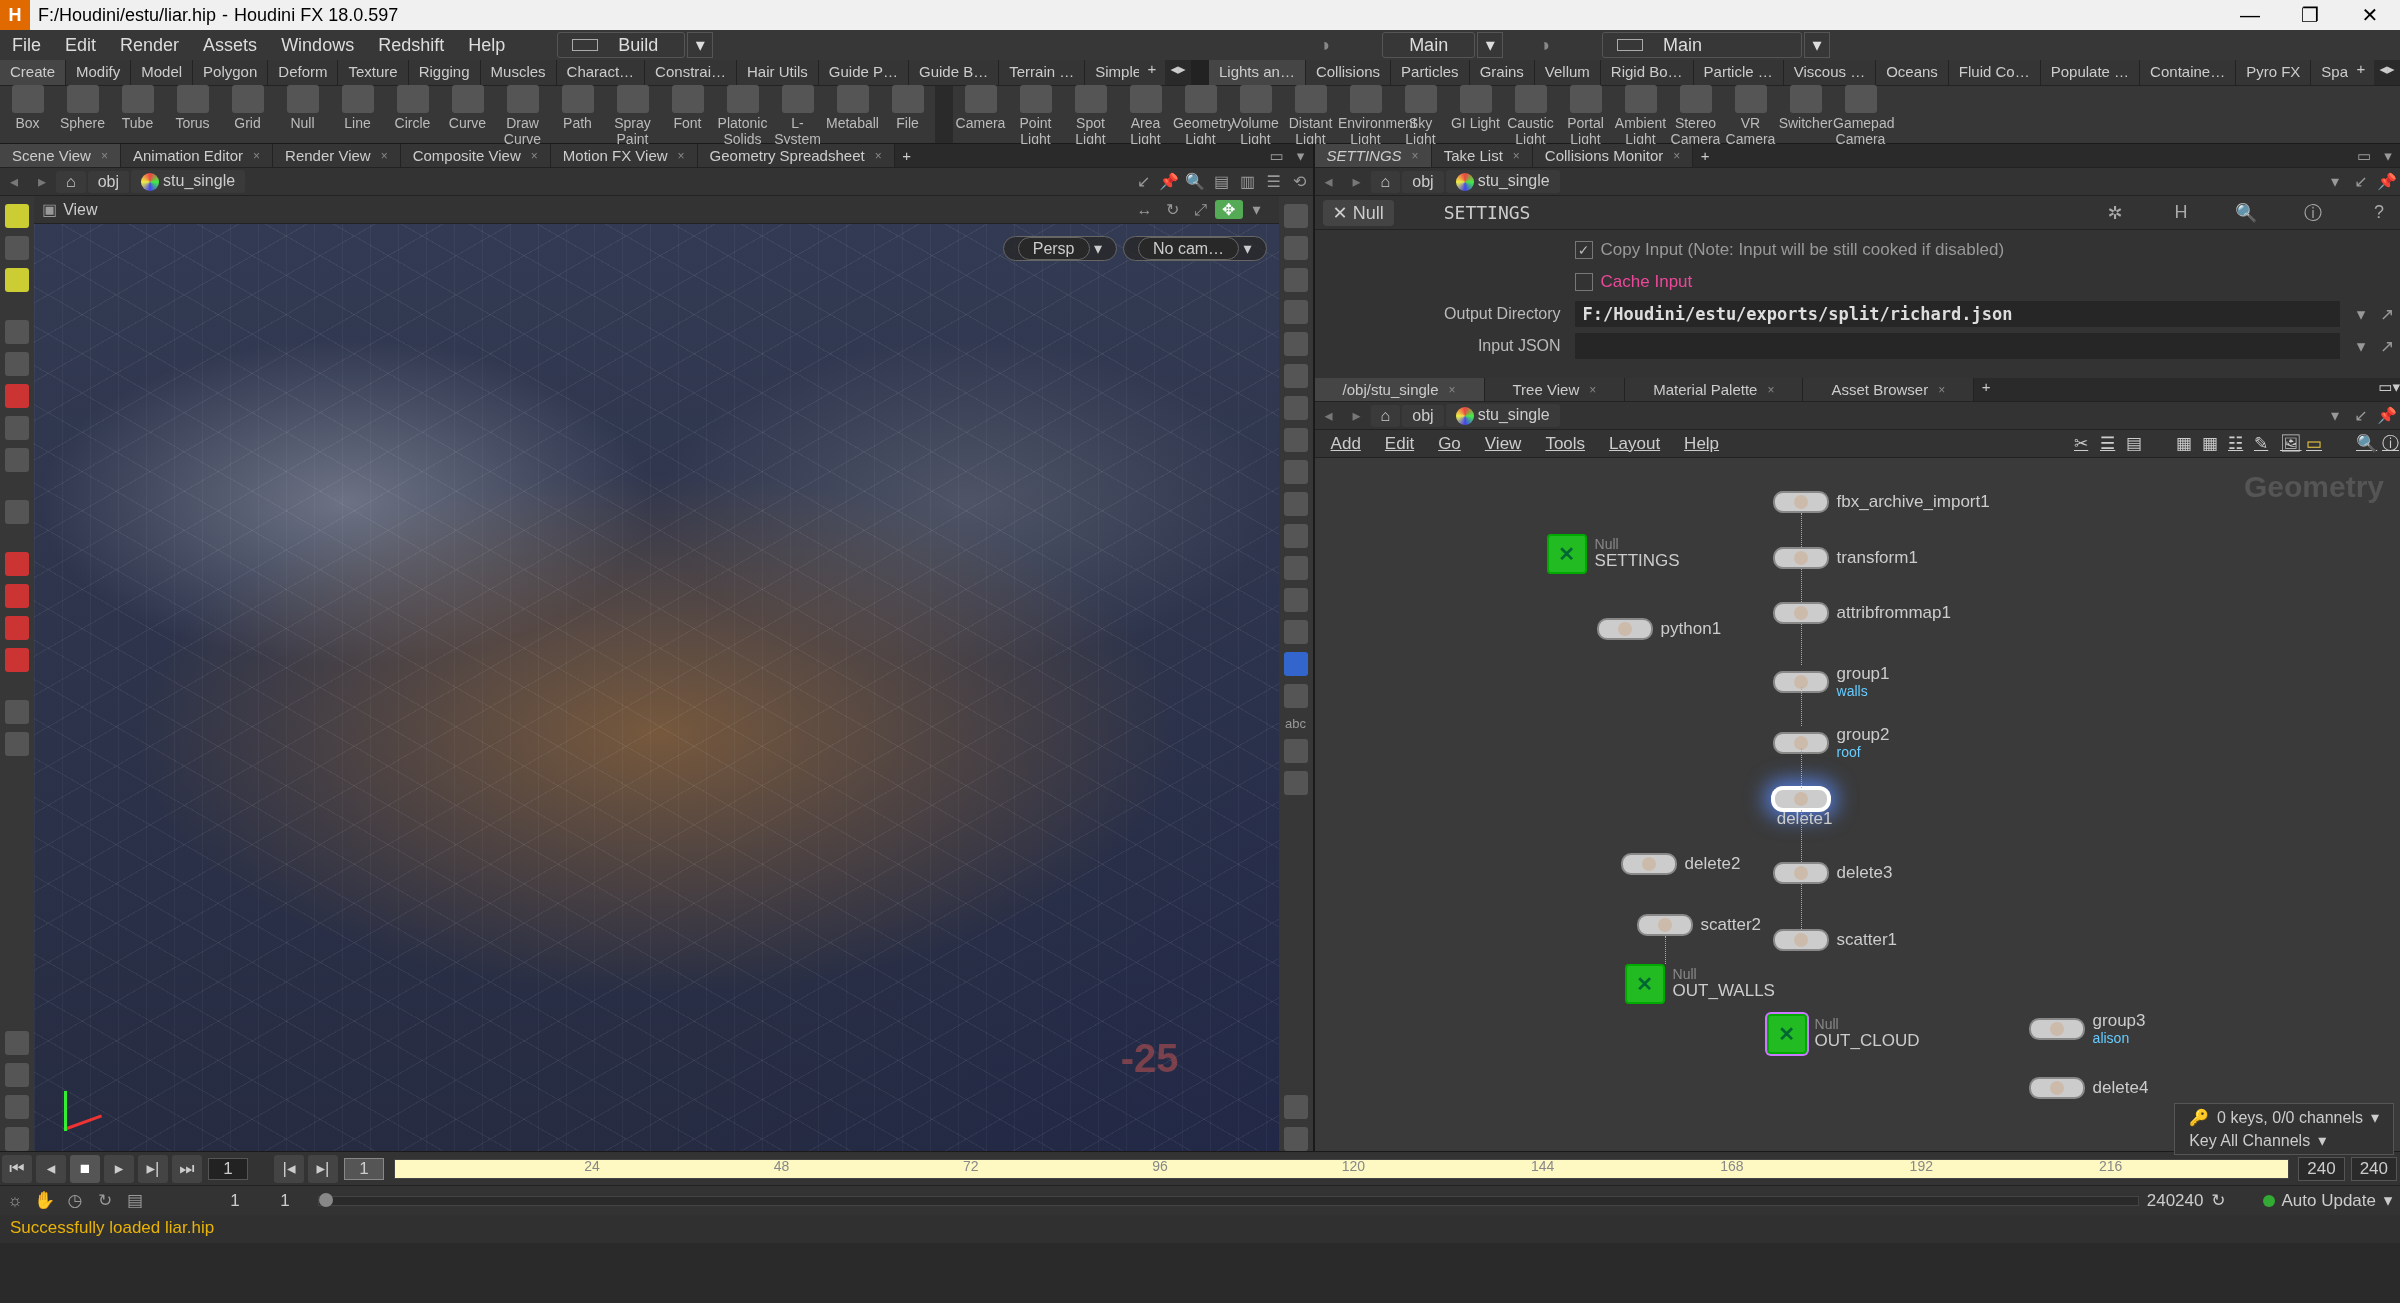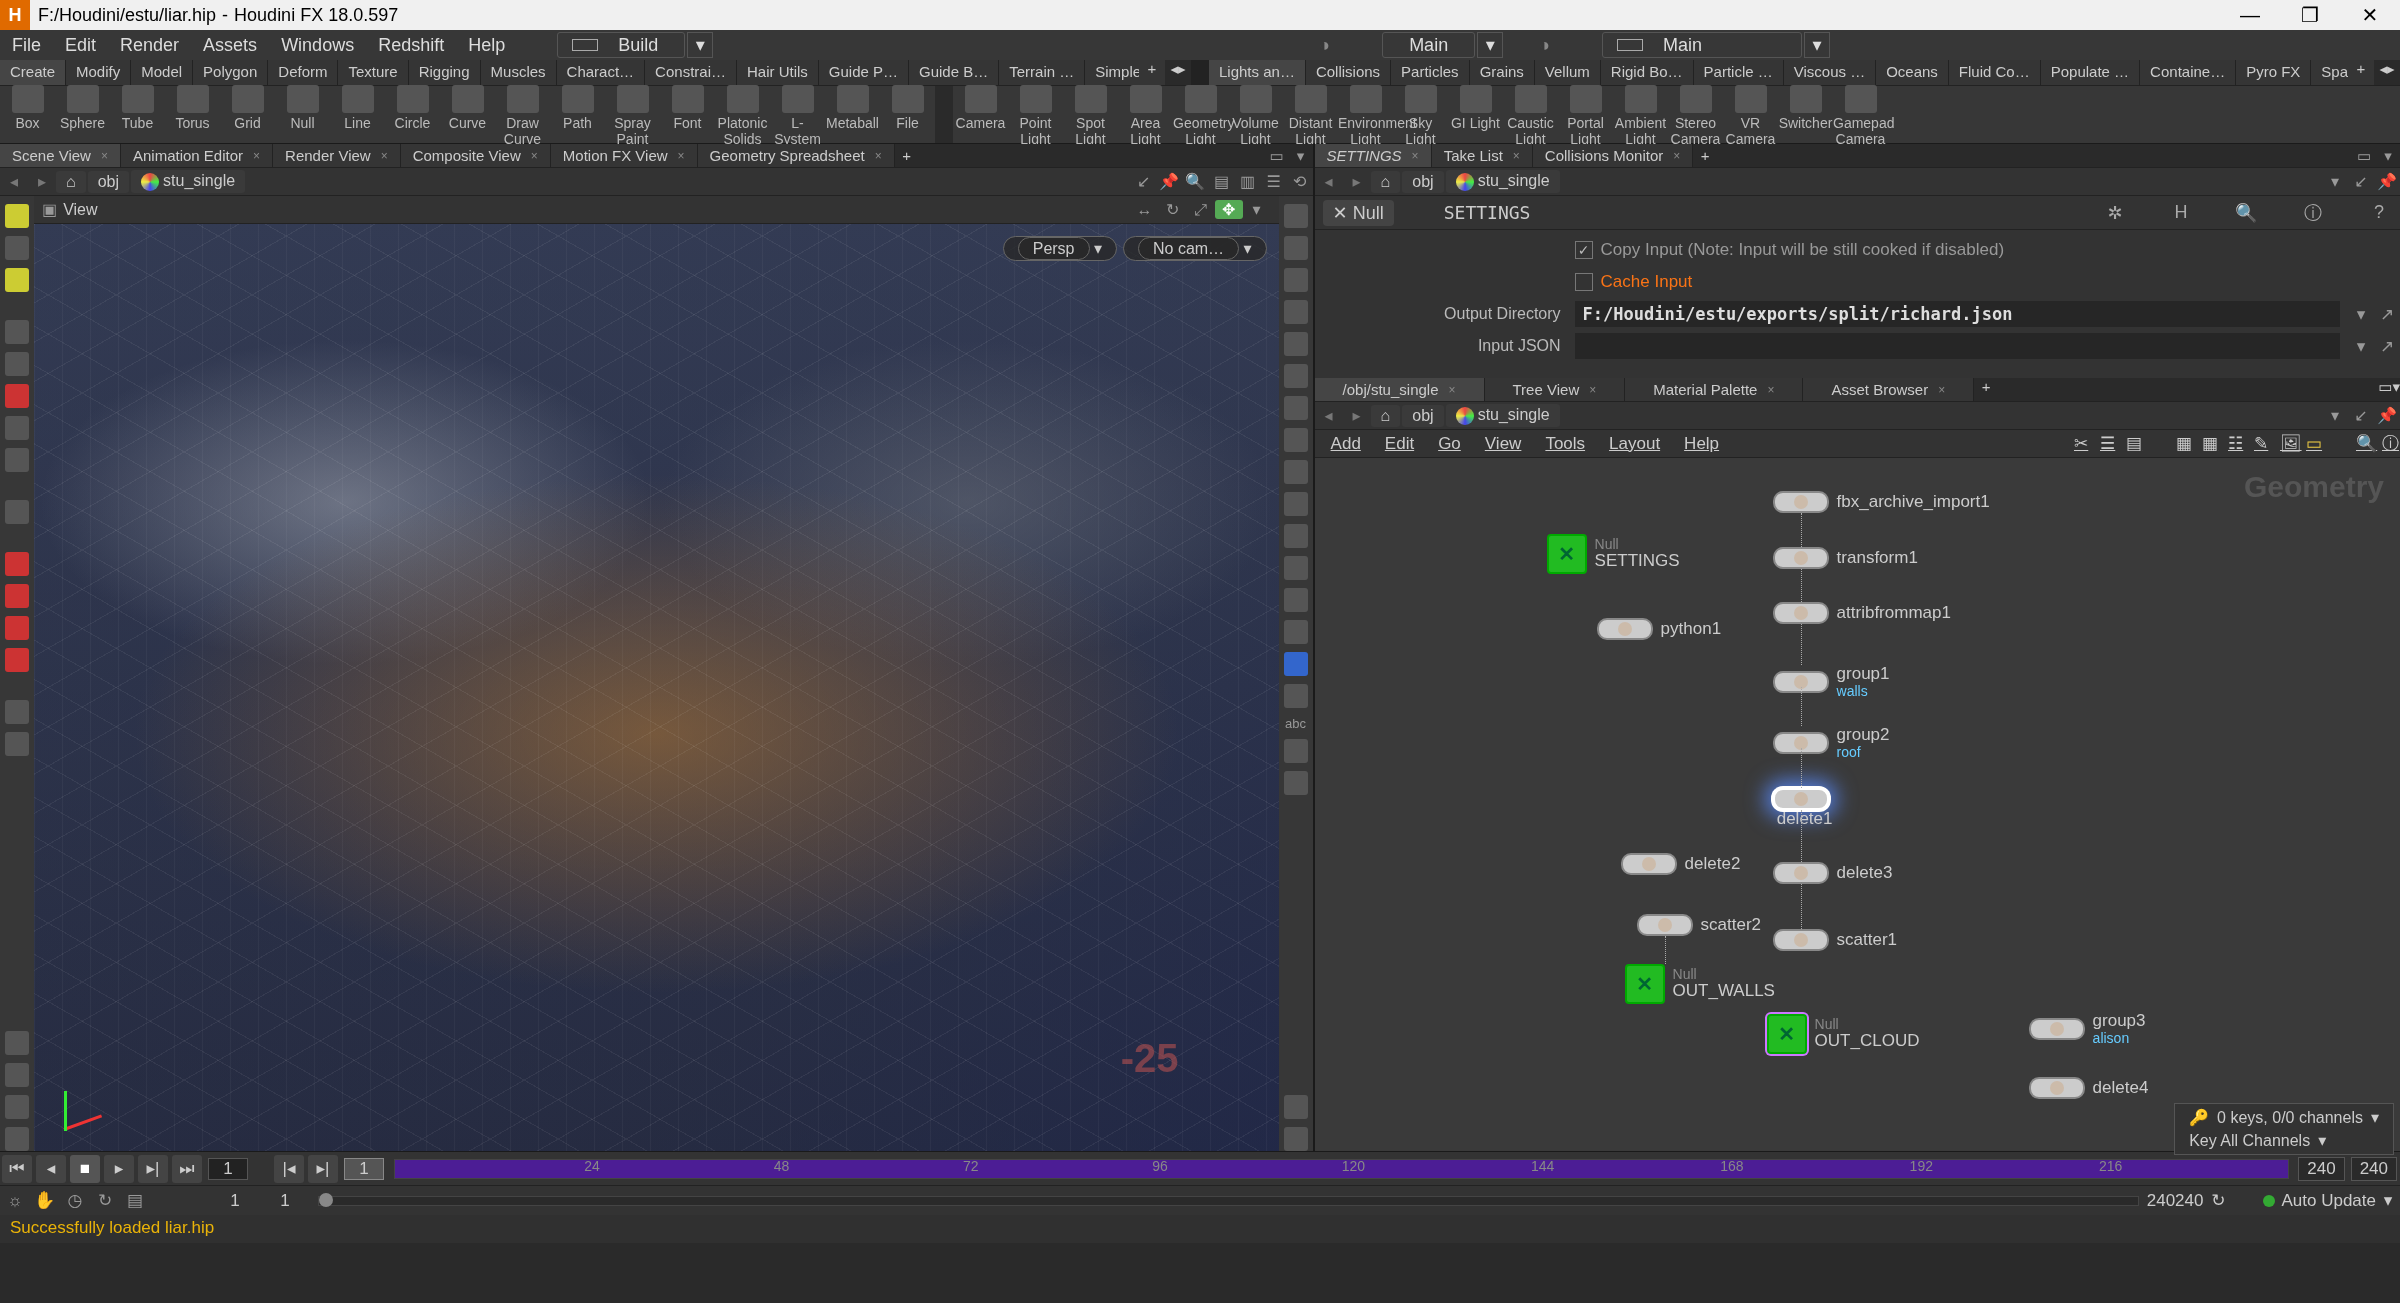"Cache Input" span { color: #f97316 -> #ec4899 }
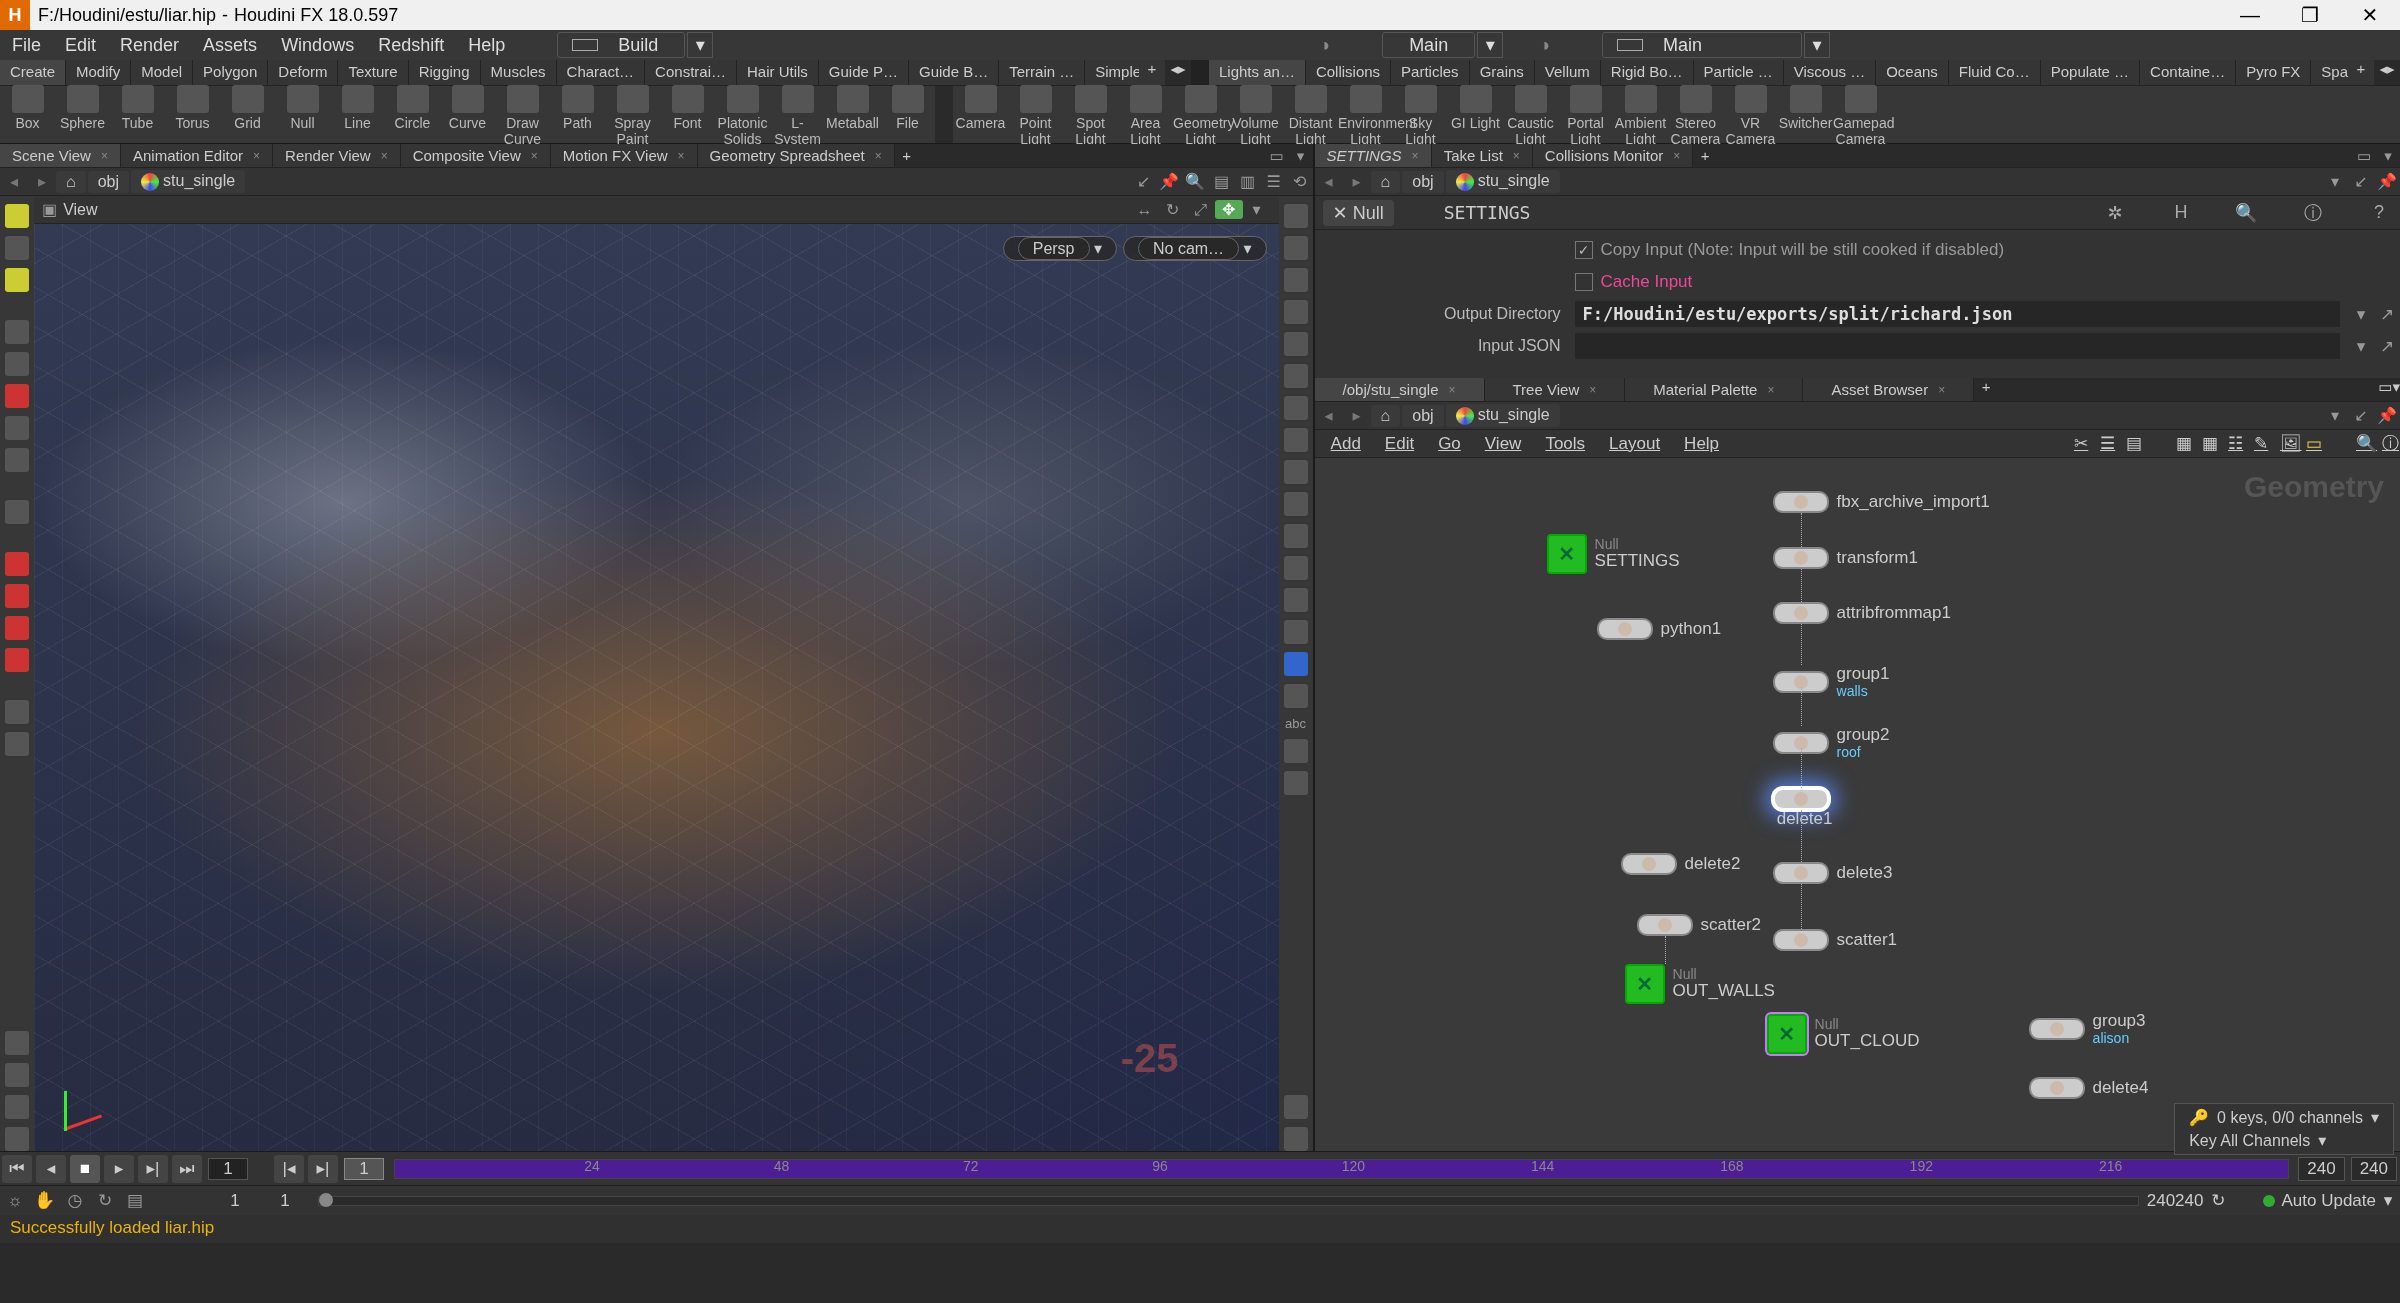"24" .timeline .track { background: #4c1d95 -> #fef9c3 }
